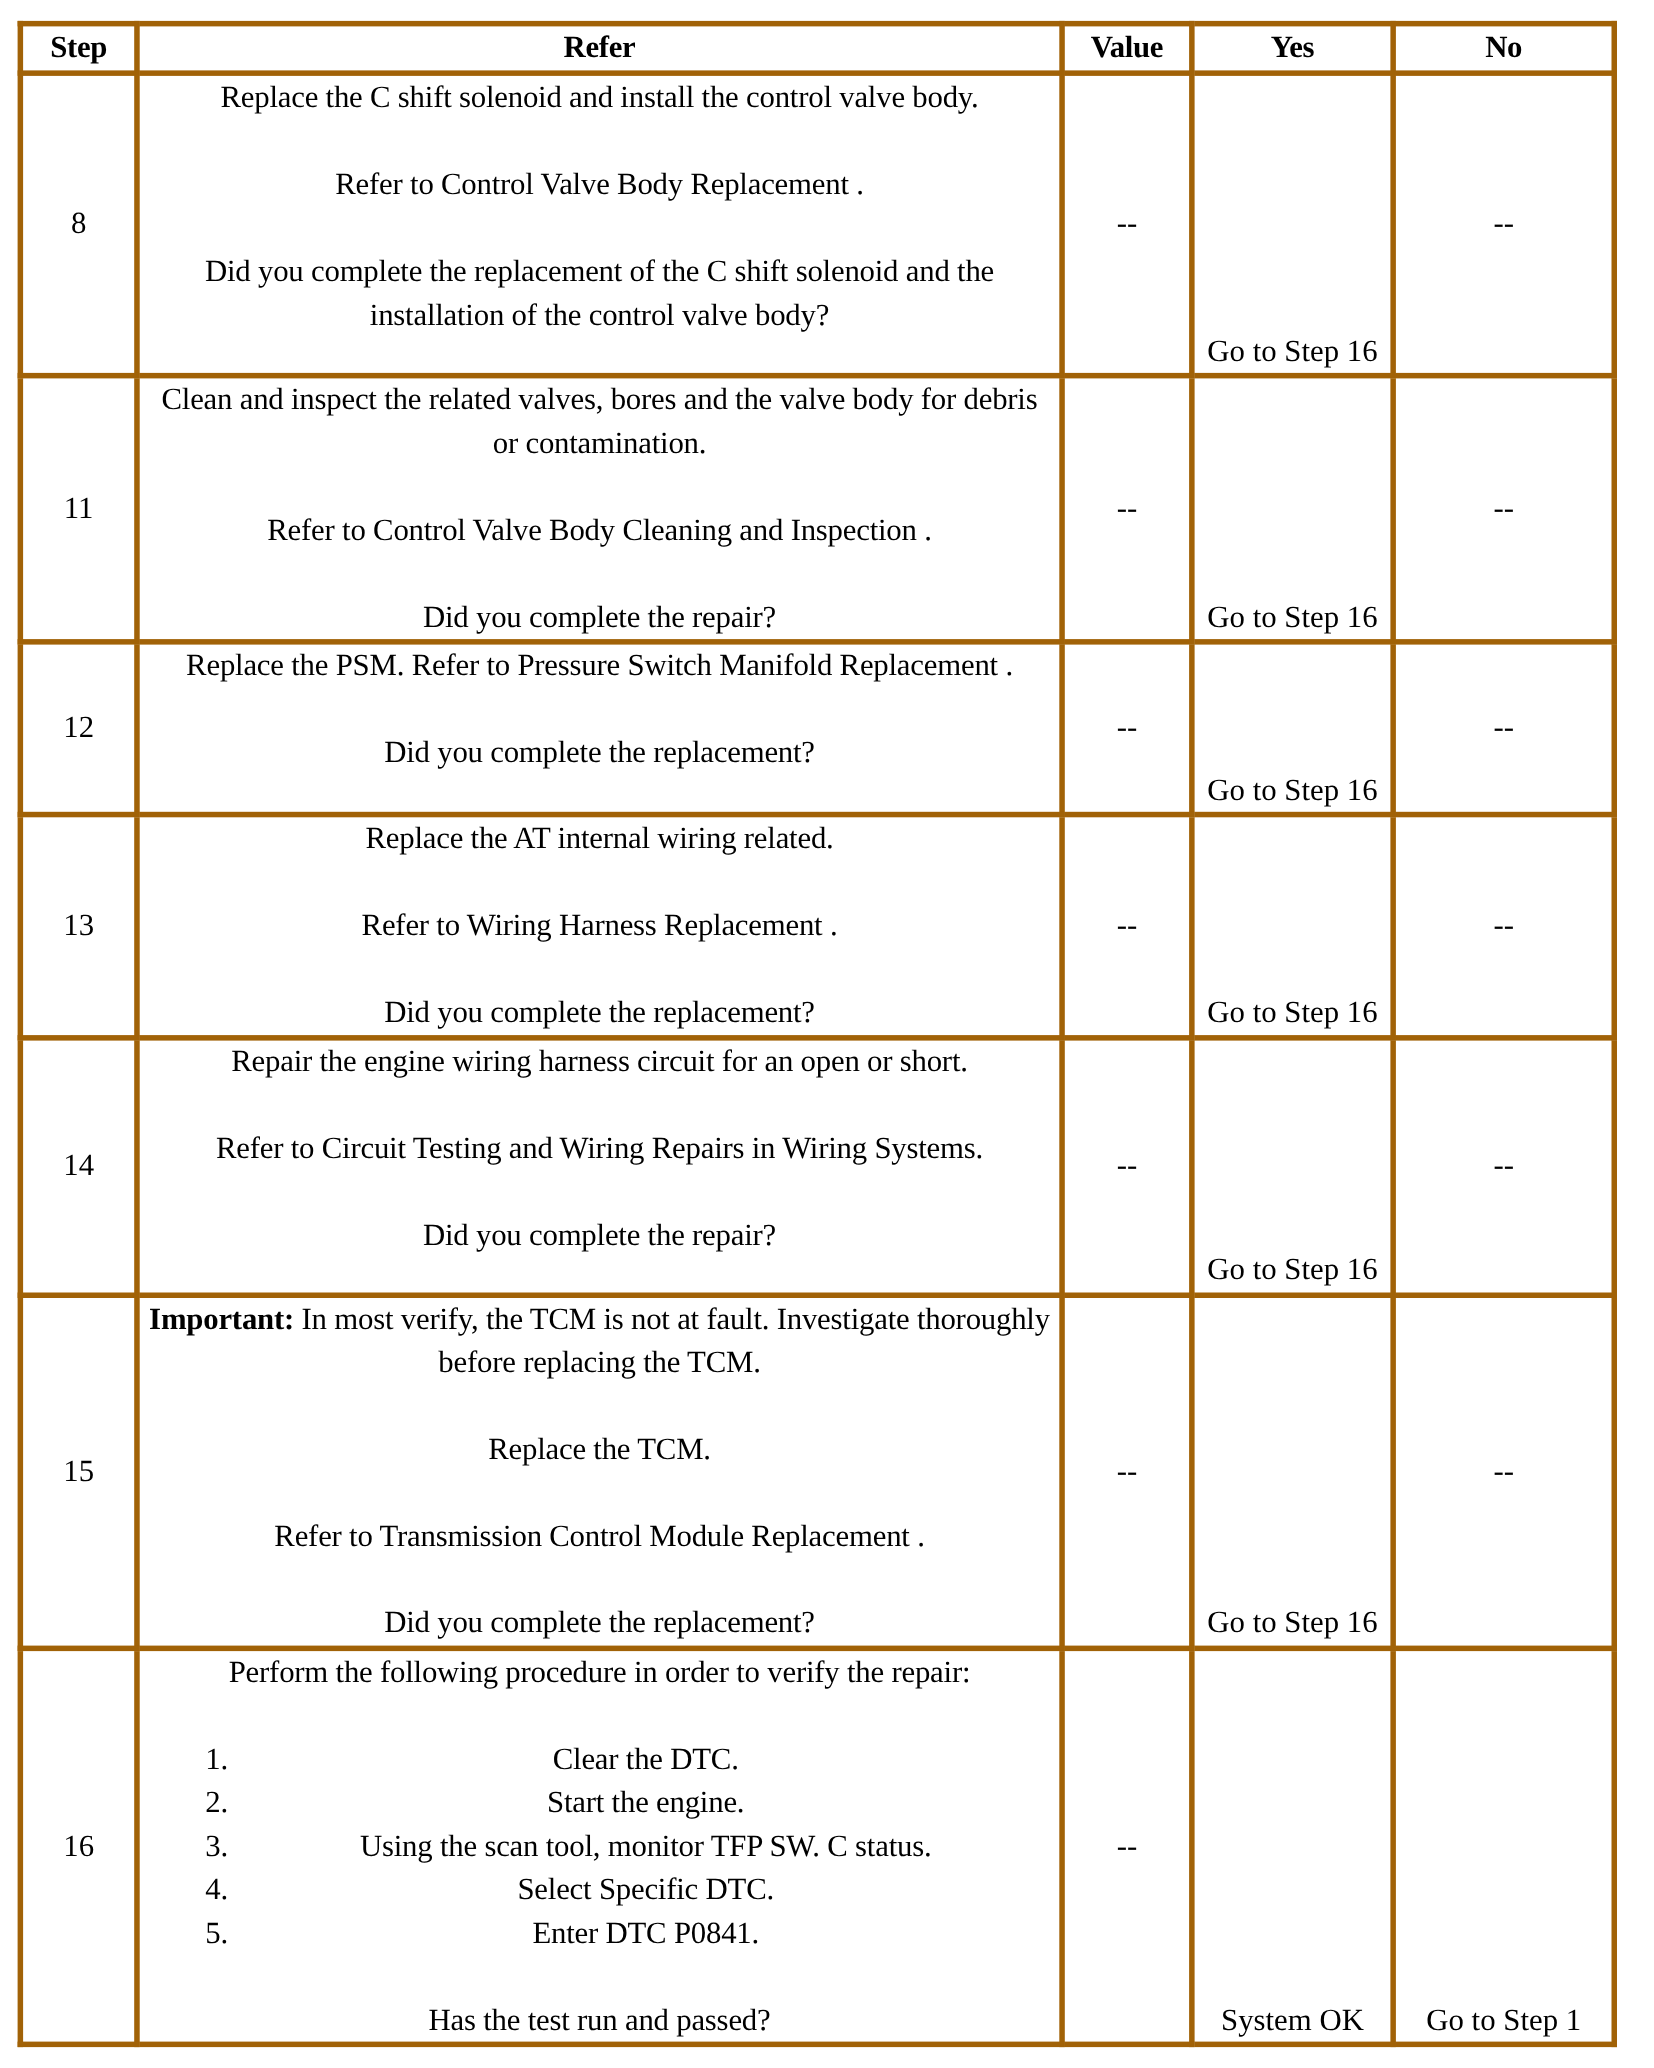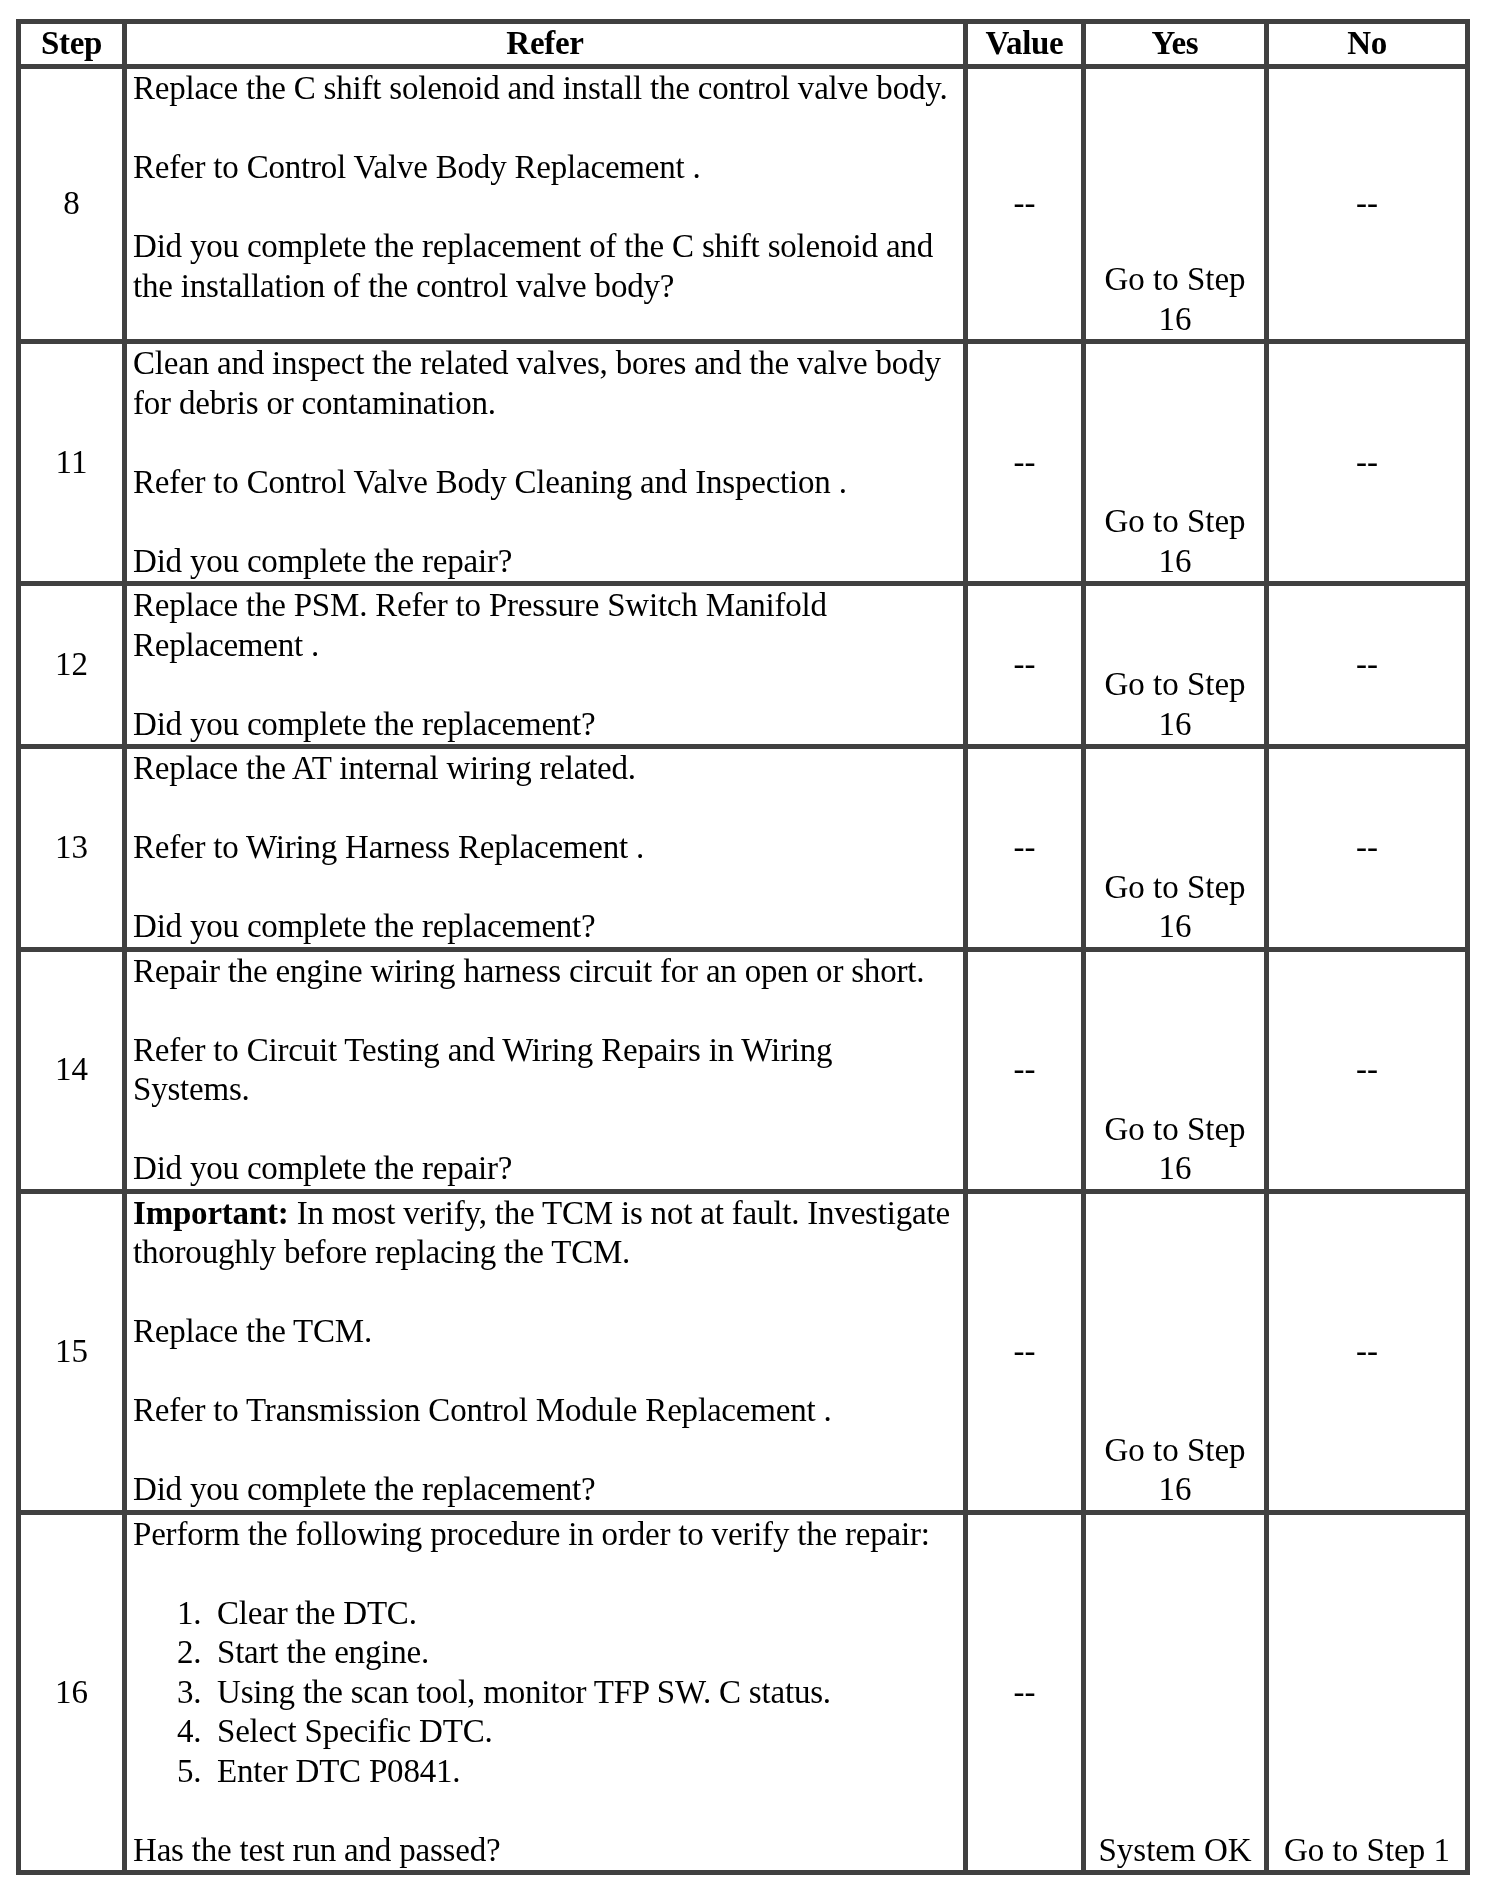"Step" table.diag th, table.diag td { border: 5px solid #404040 -> 5px solid #a16207; font-size: 33px -> 28px }
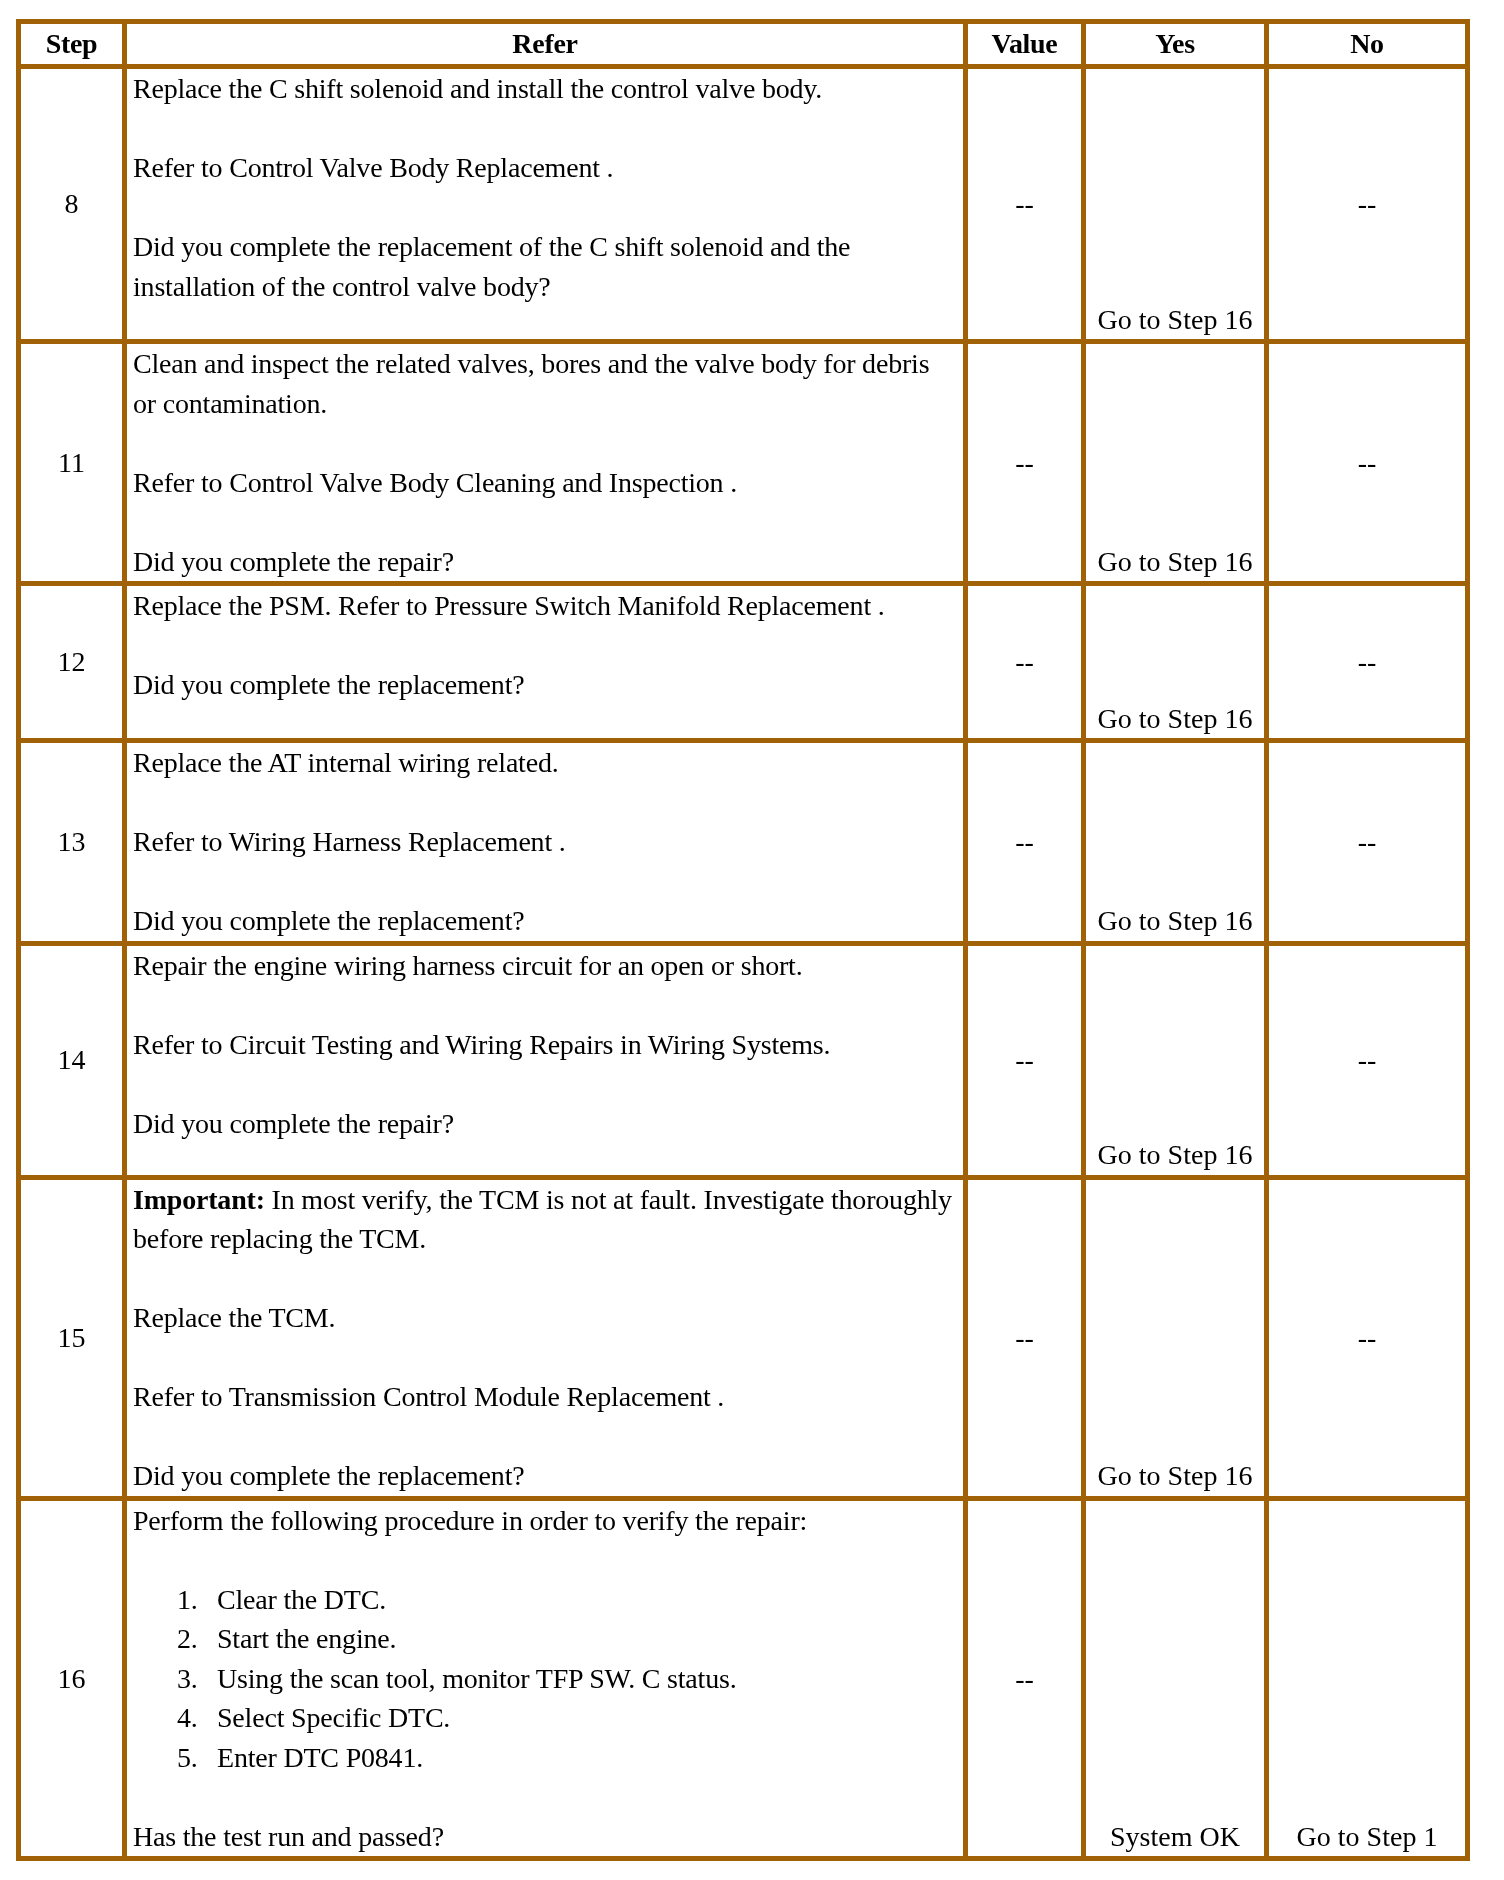"Replace the C shift solenoid" td.action { text-align: left -> center }
